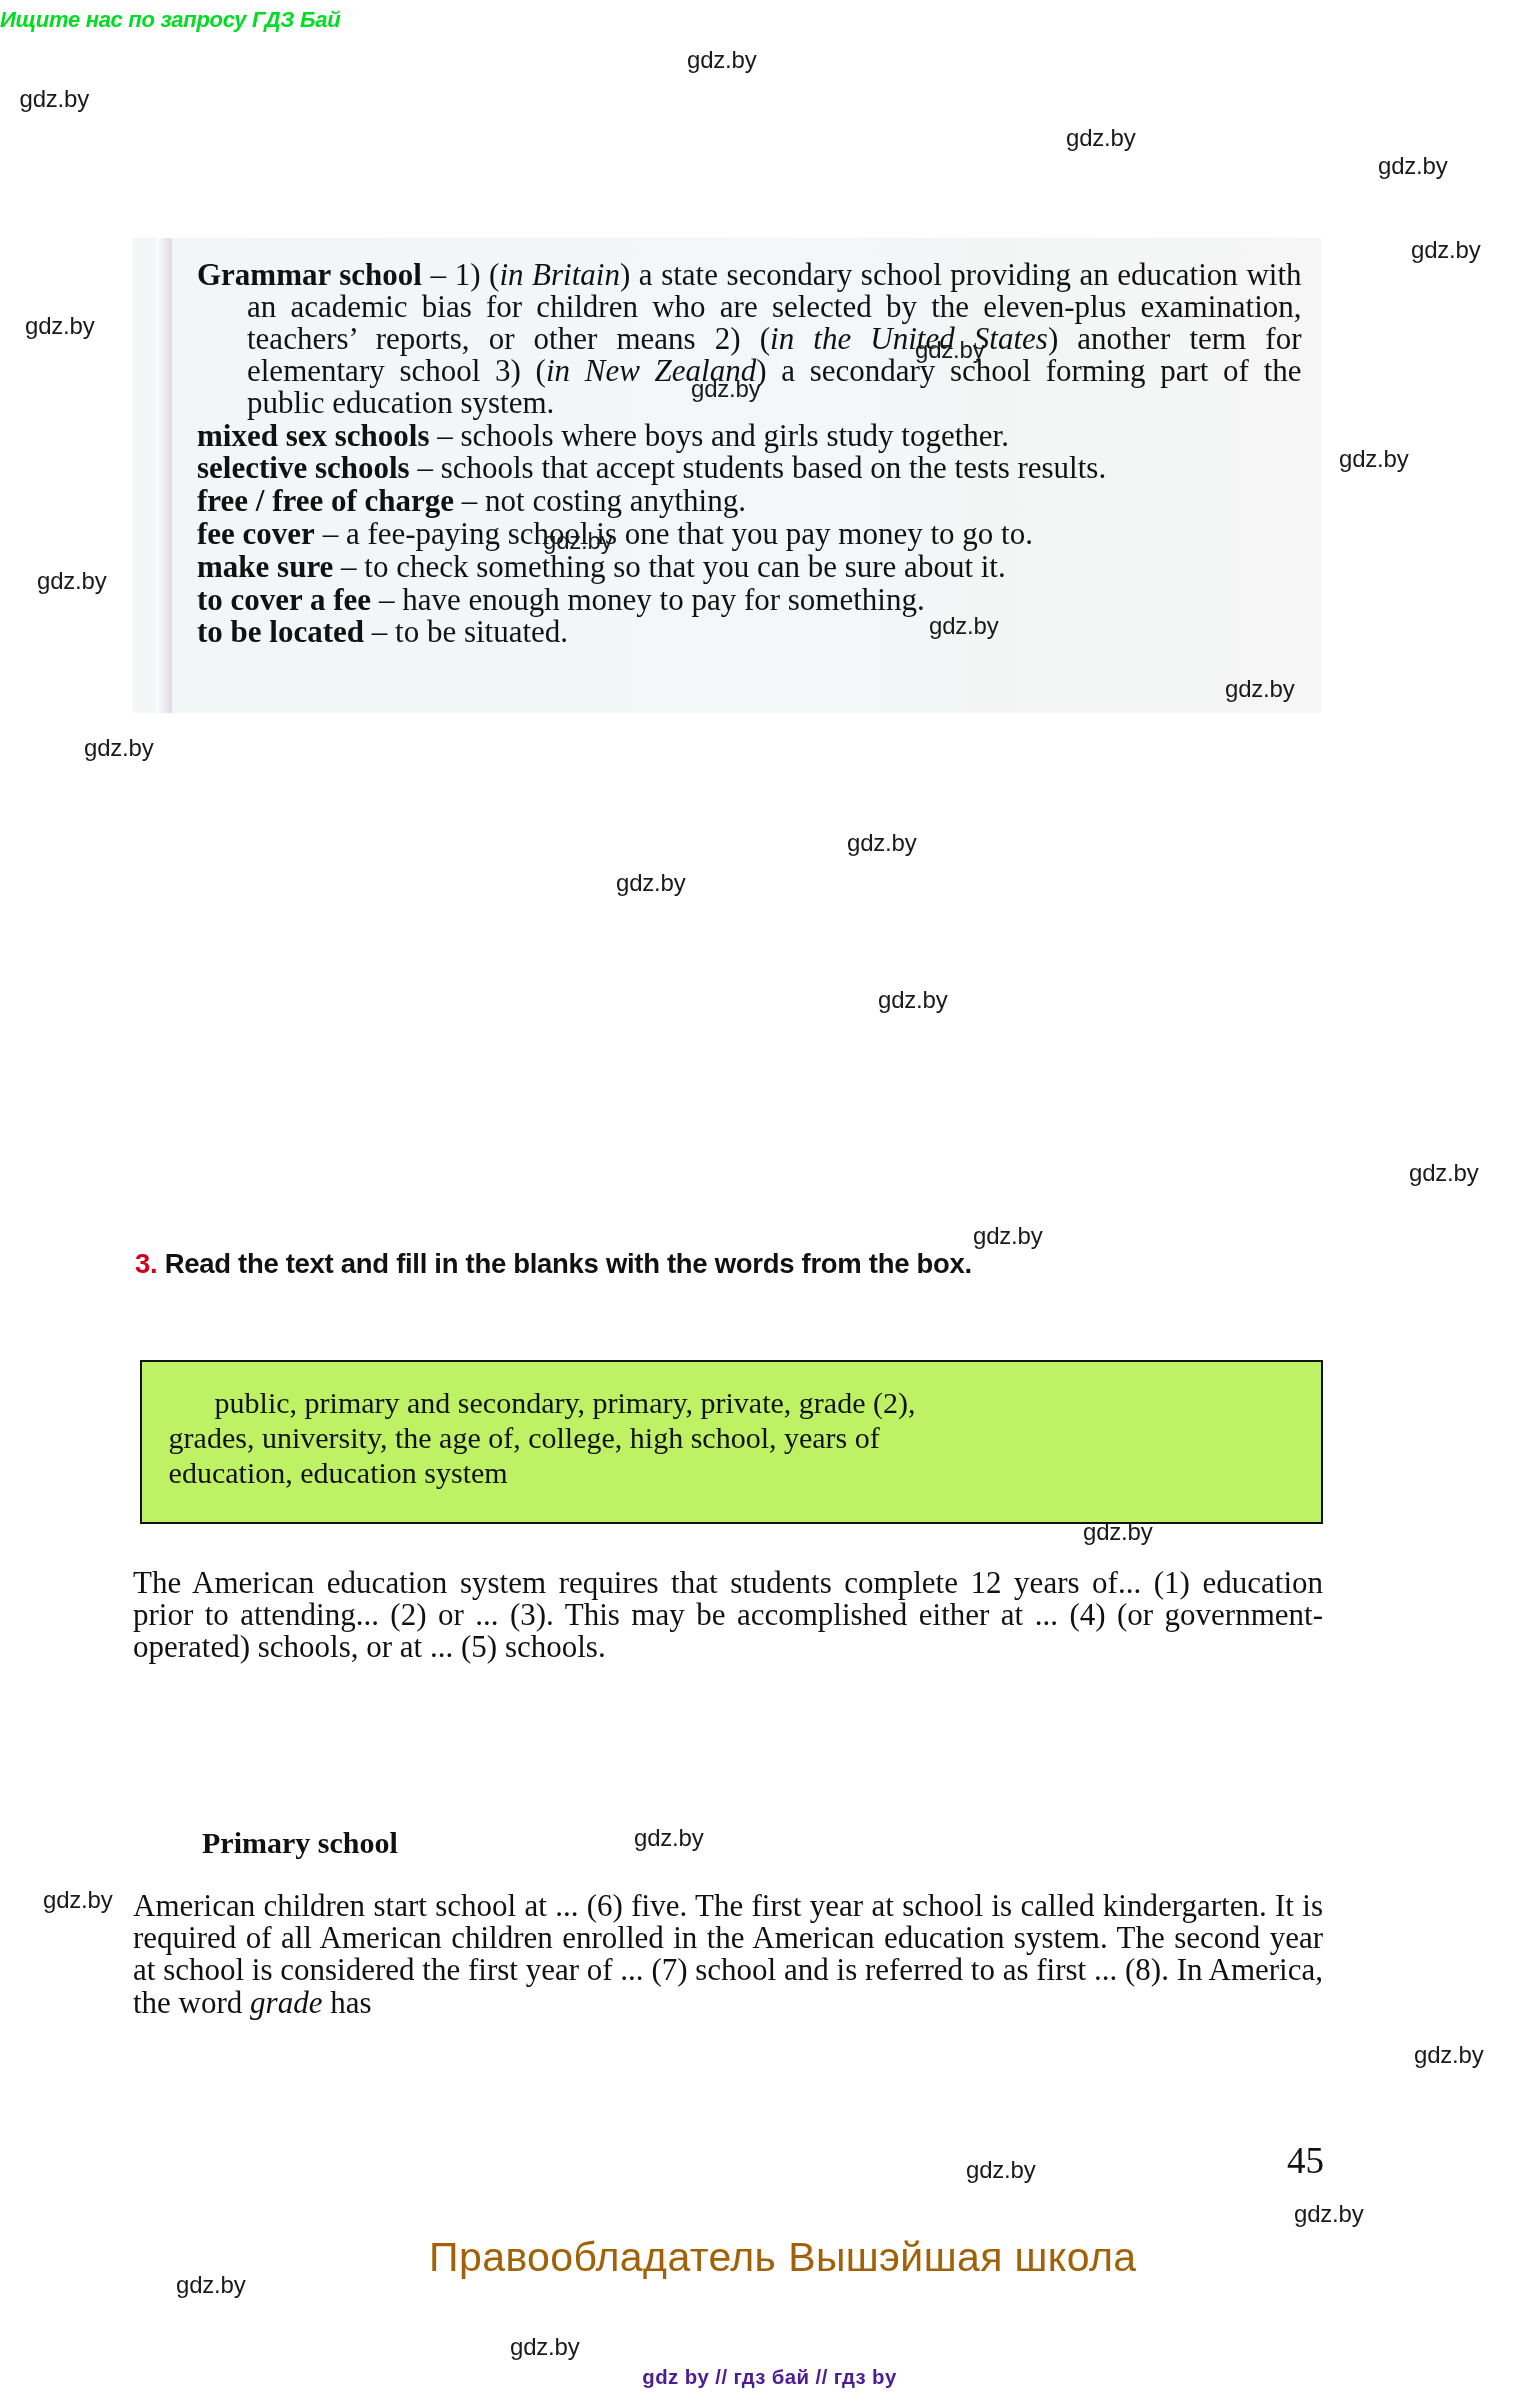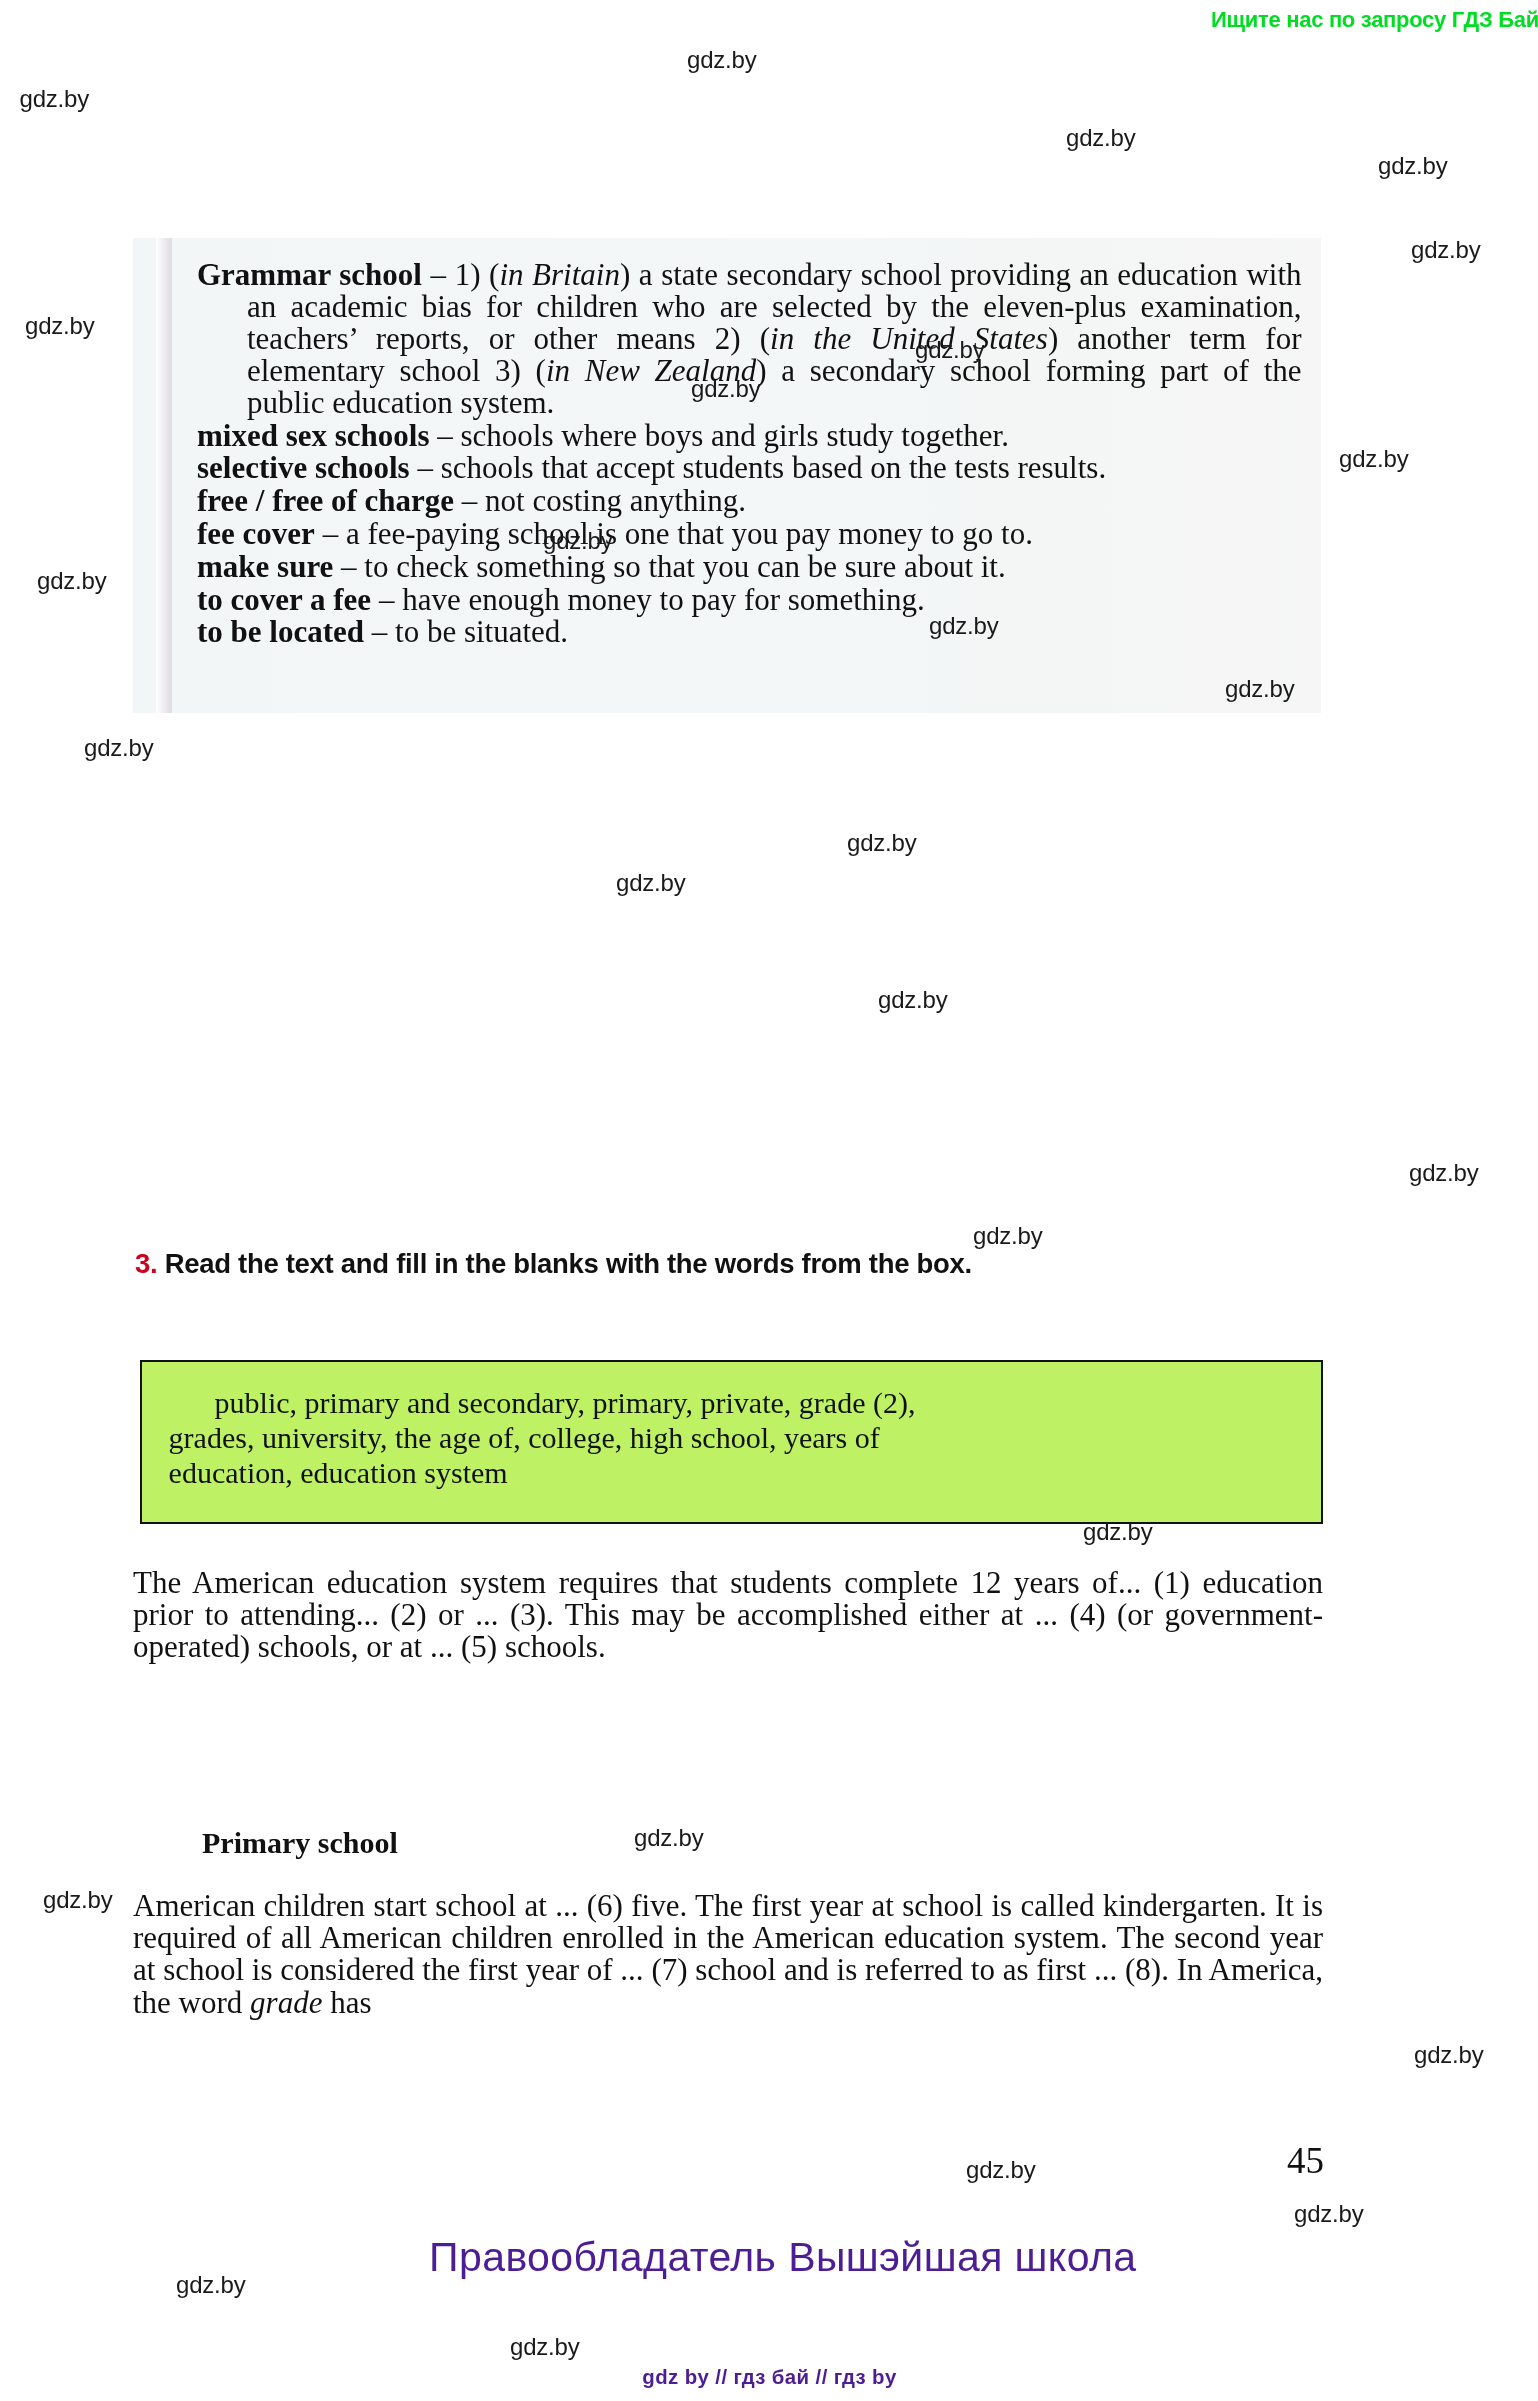"Ищите нас по запросу ГДЗ" .promo-top { font-style: none -> italic; text-align: right -> left }
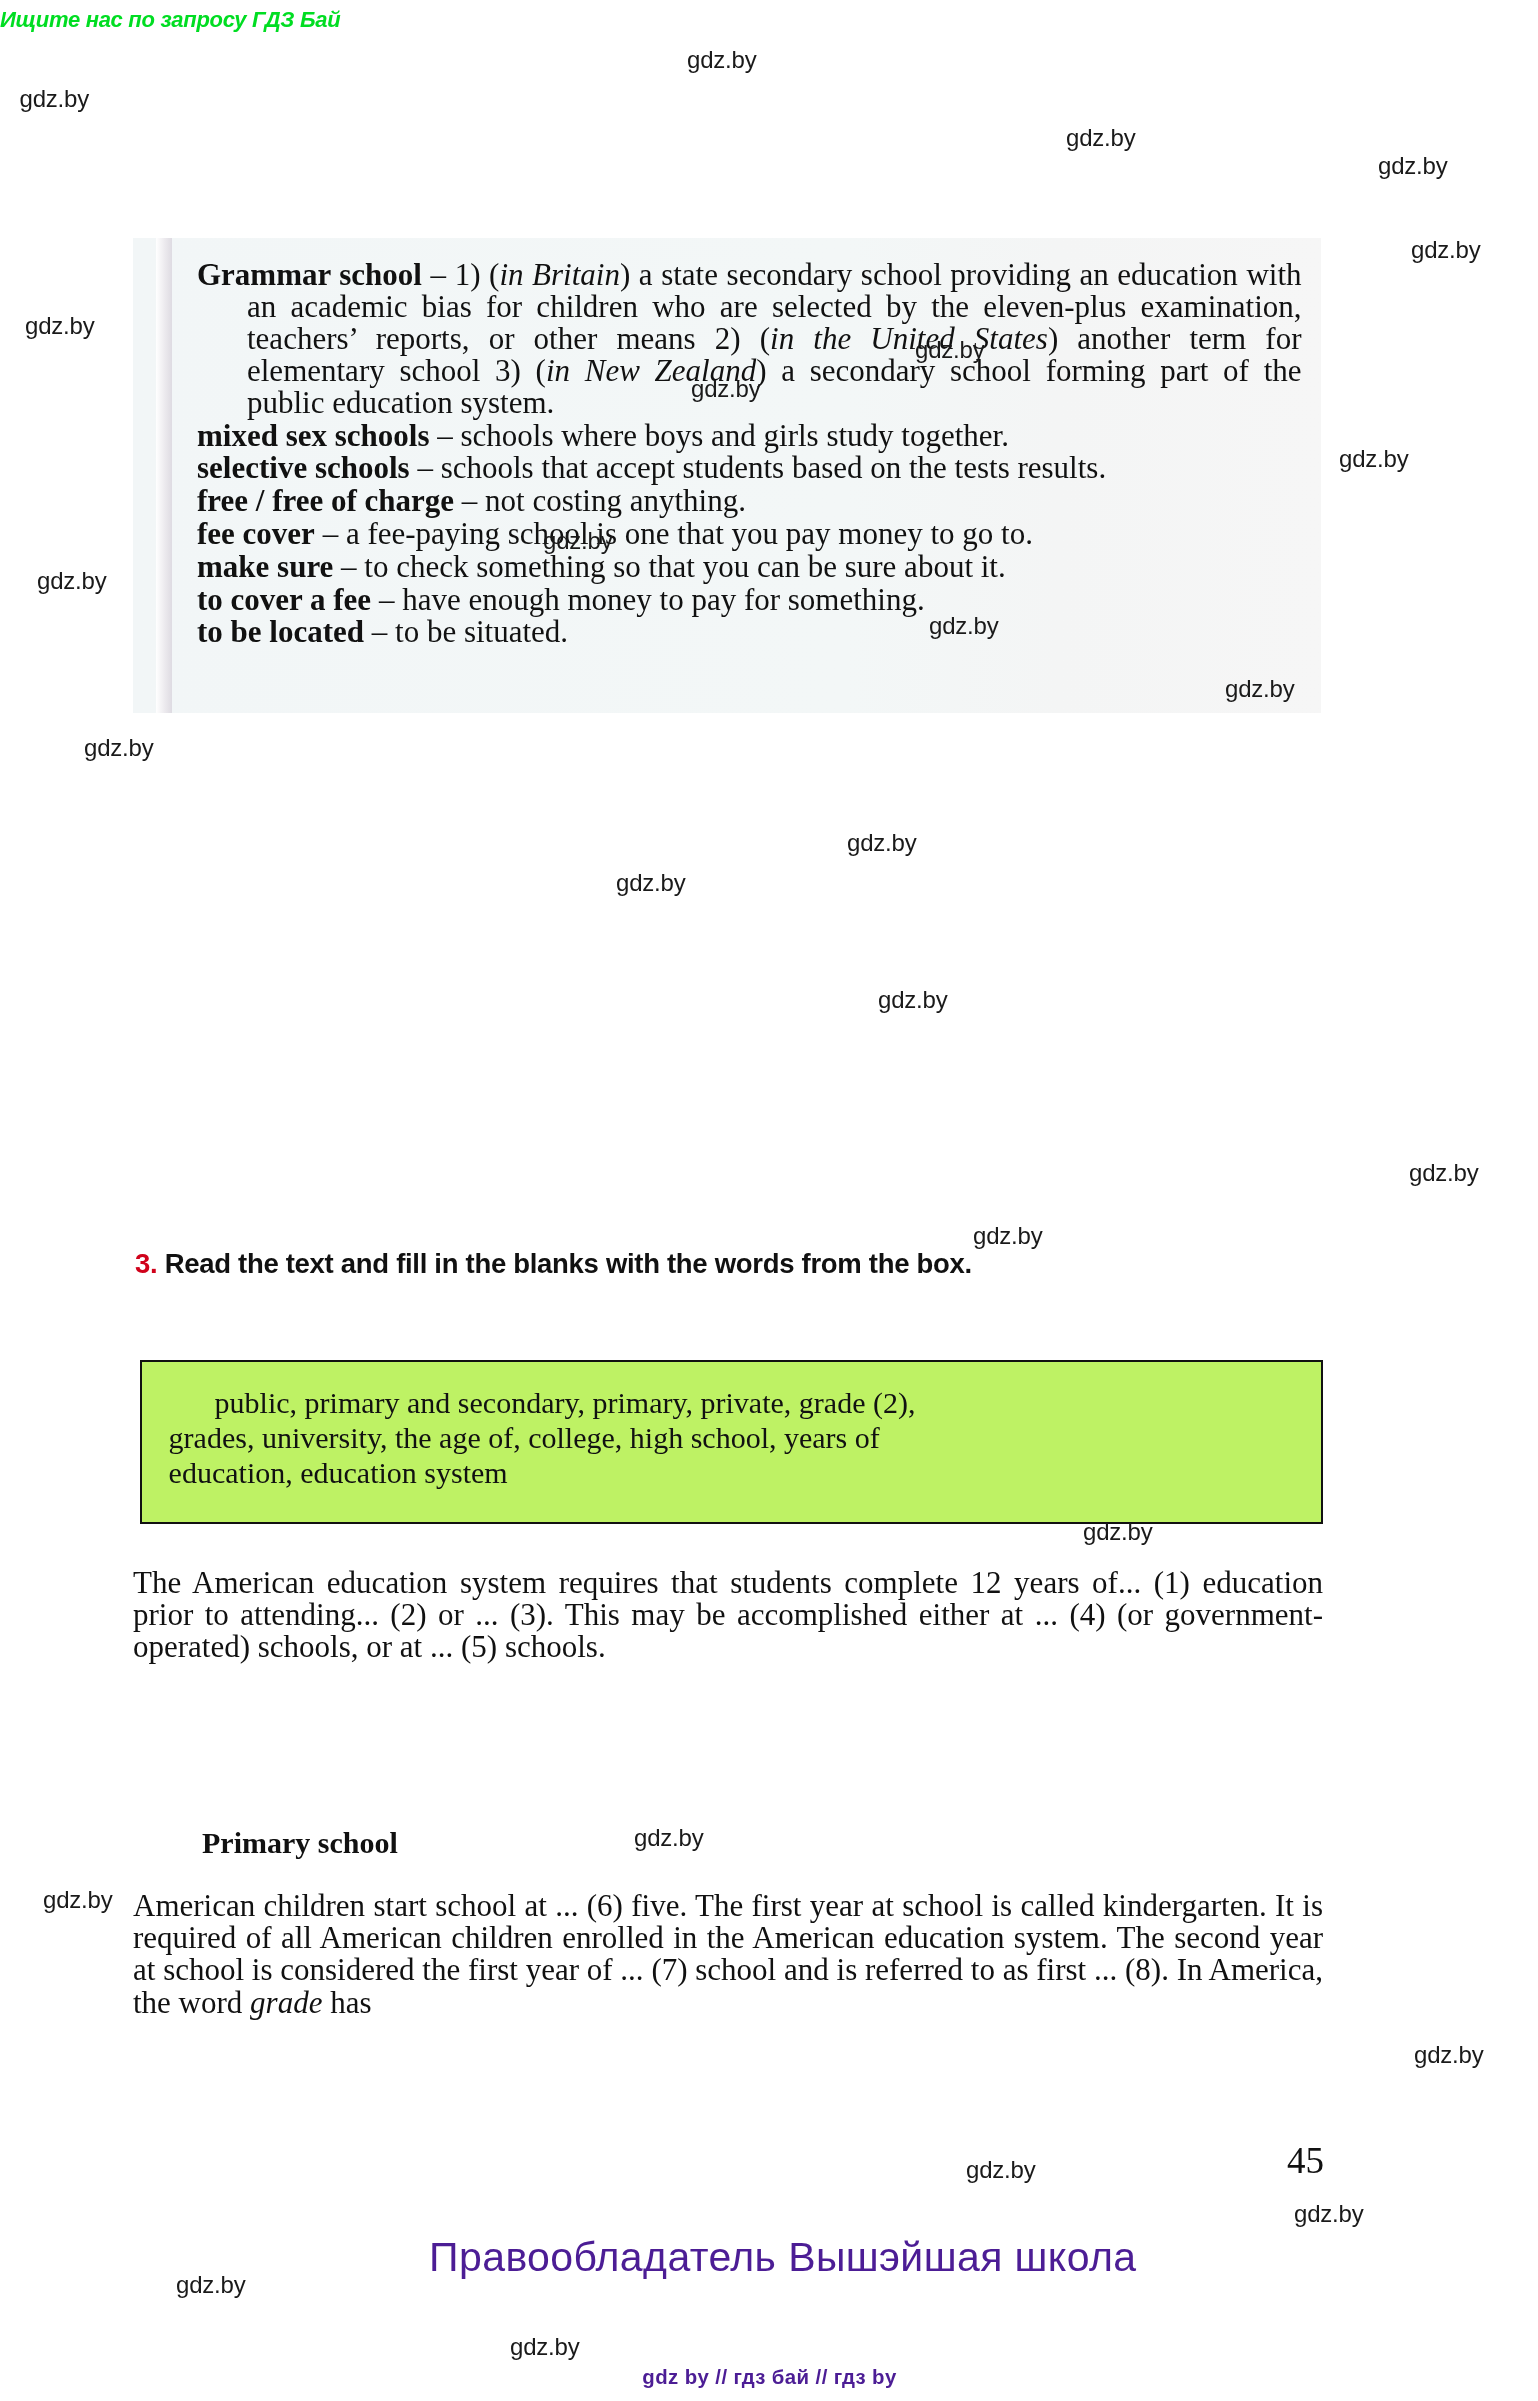"Правообладатель Вышэйшая школа" .rights-wm { color: #4c1d95 -> #a16207 }
